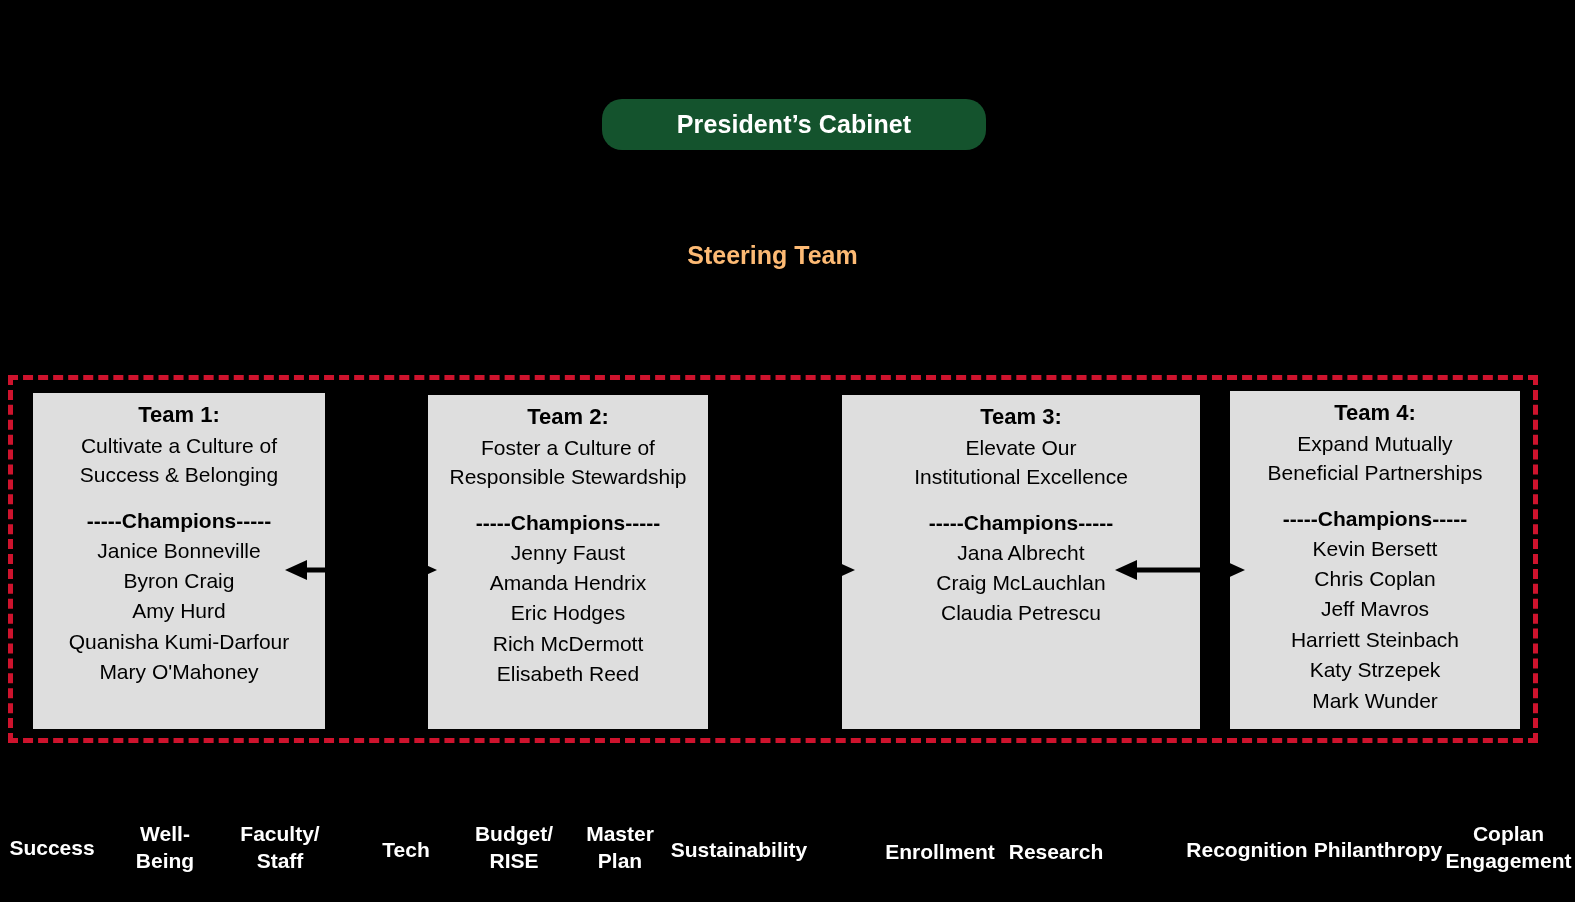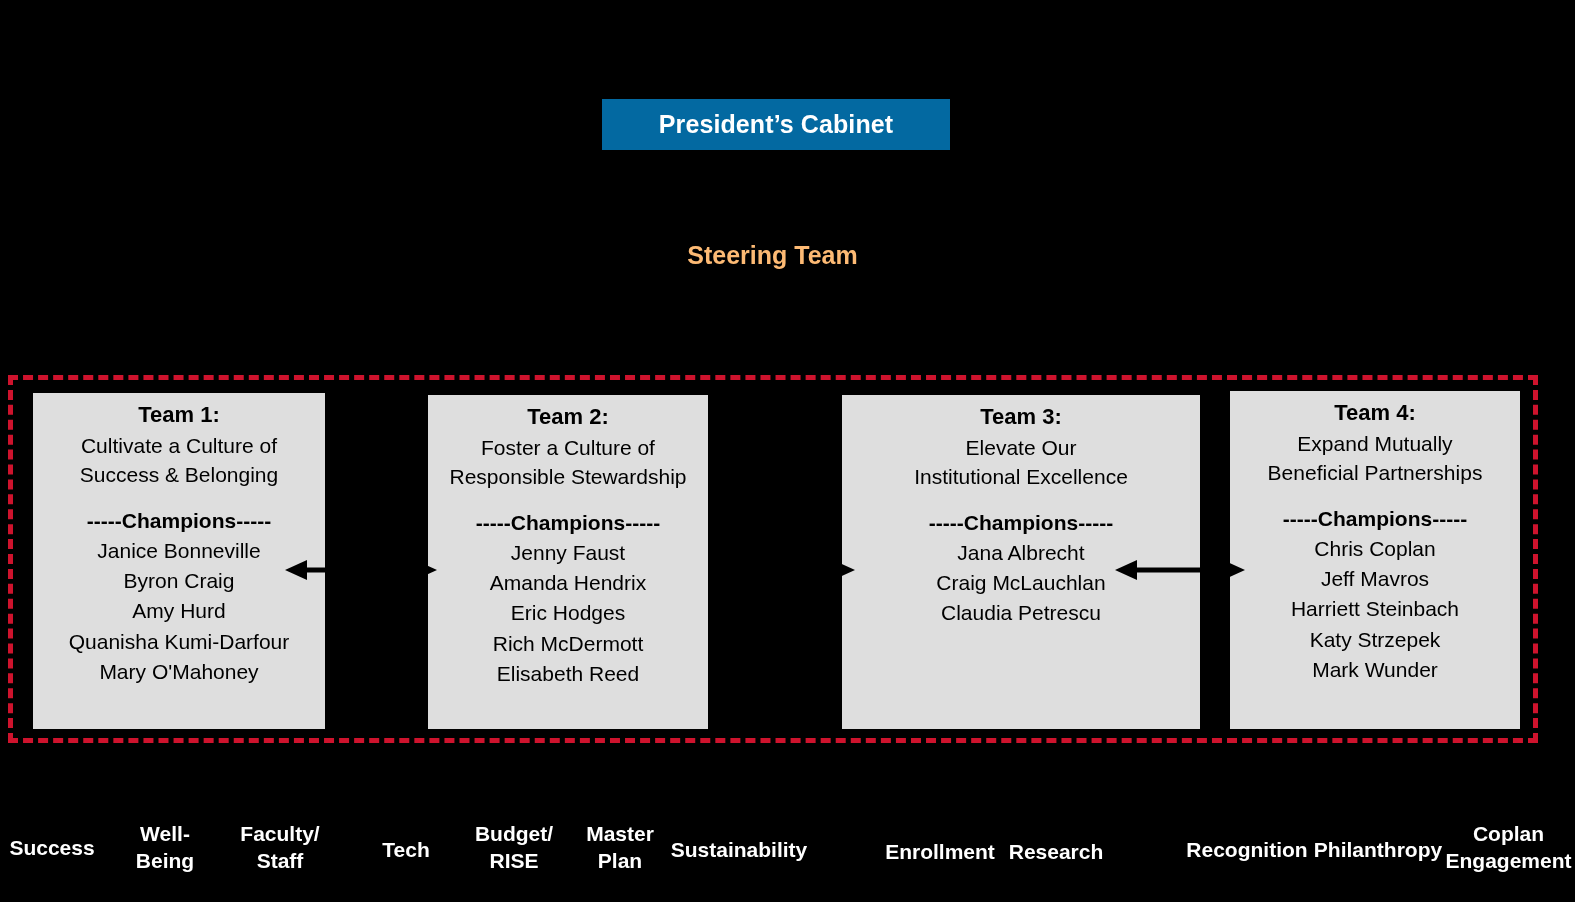"President’s Cabinet" #cabinet-banner { background: #0369a1 -> #14532d; border-radius: none -> 20px; width: 348px -> 384px }
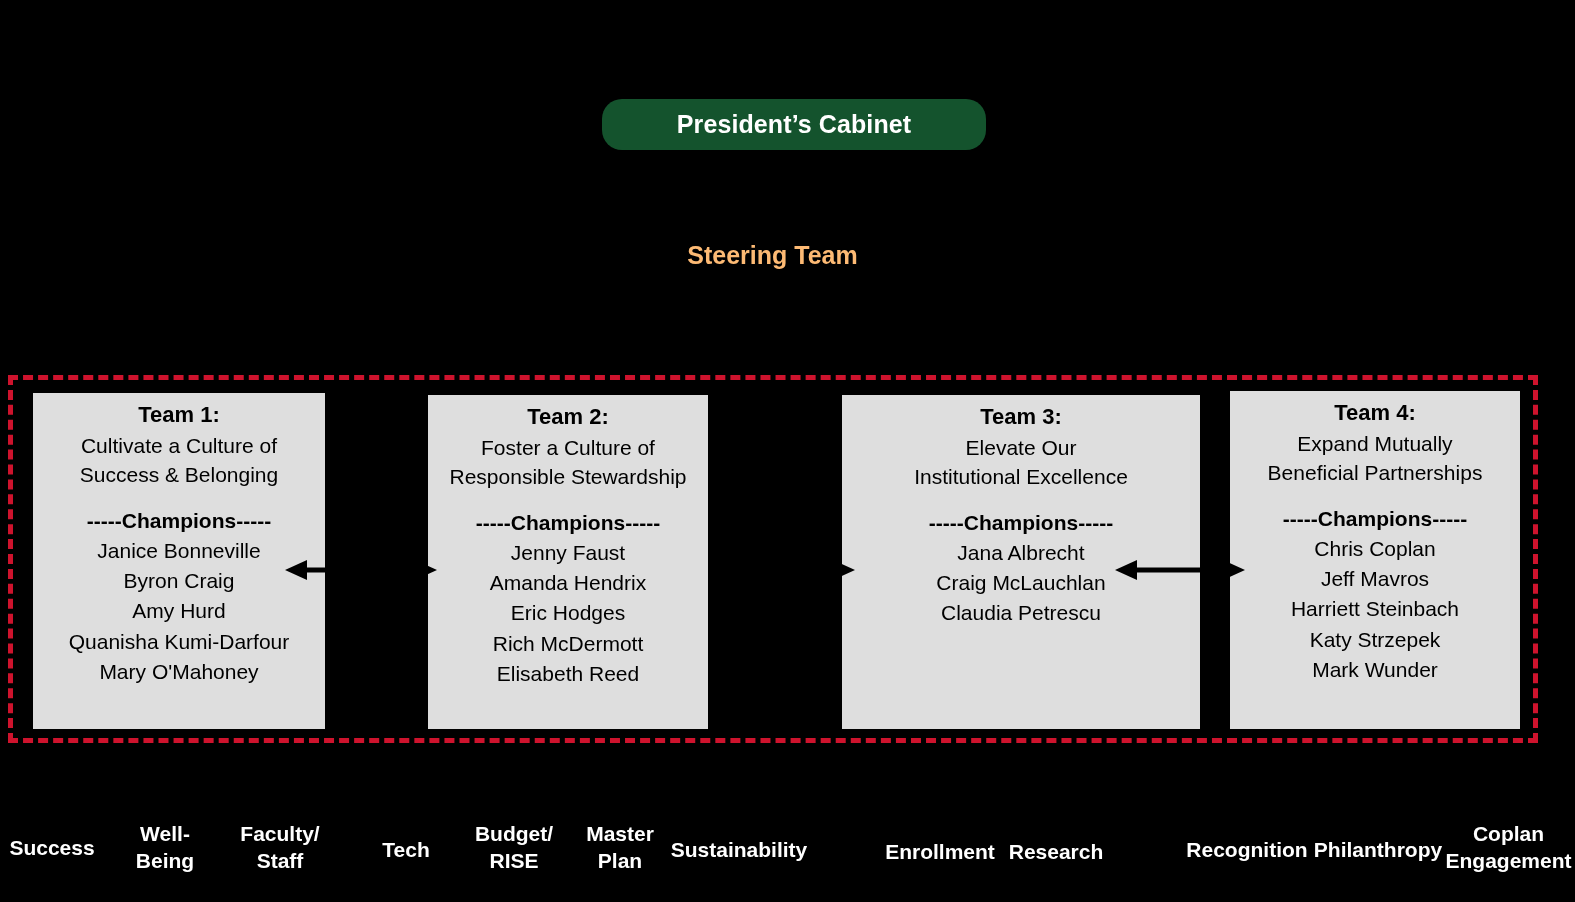"Kevin Bersett" div.champion-name { html: none -> <div>Kevin Bersett</div> }
